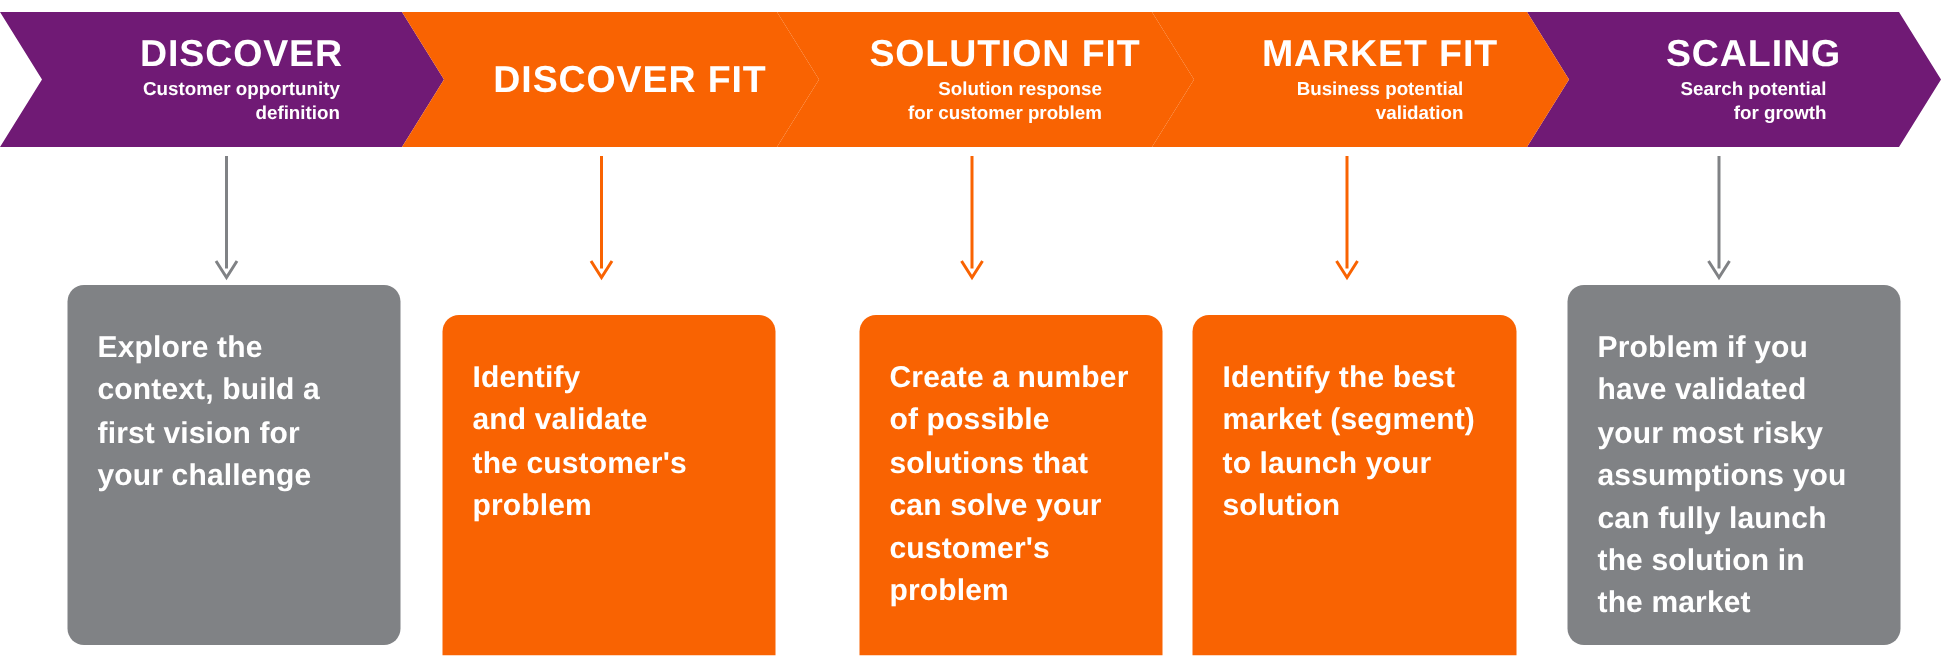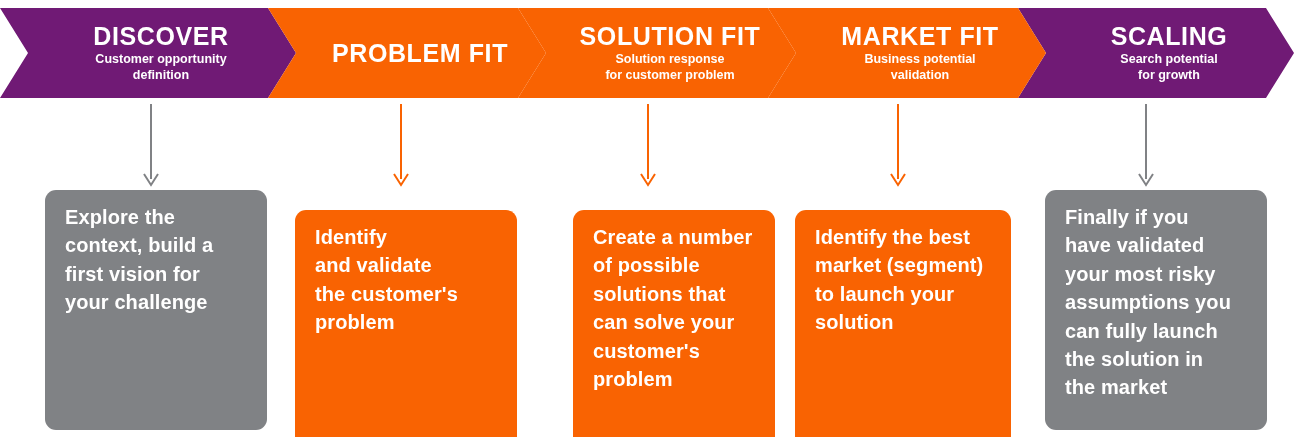"Customer opportunity" .chev-sub { text-align: center -> right }
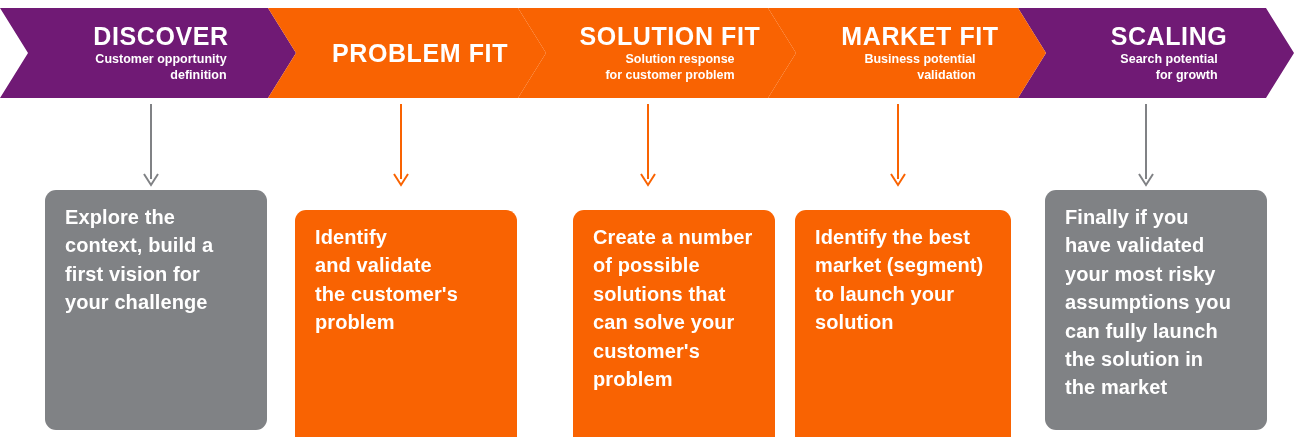"PROBLEM FIT" div.chev-title { text: PROBLEM -> DISCOVER }
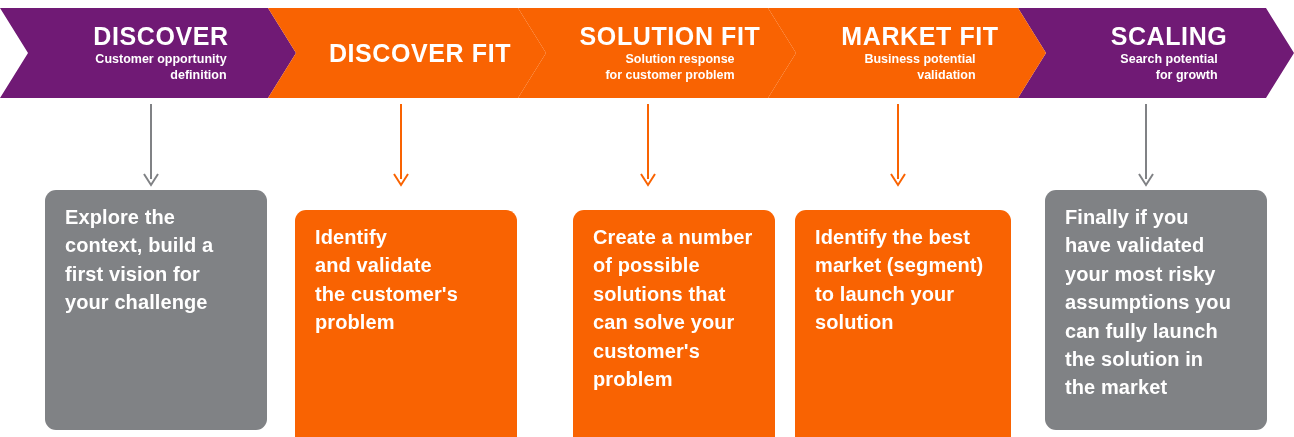"Explore the" .card { padding: 13px 18px 0 20px -> 28px 18px 0 20px }
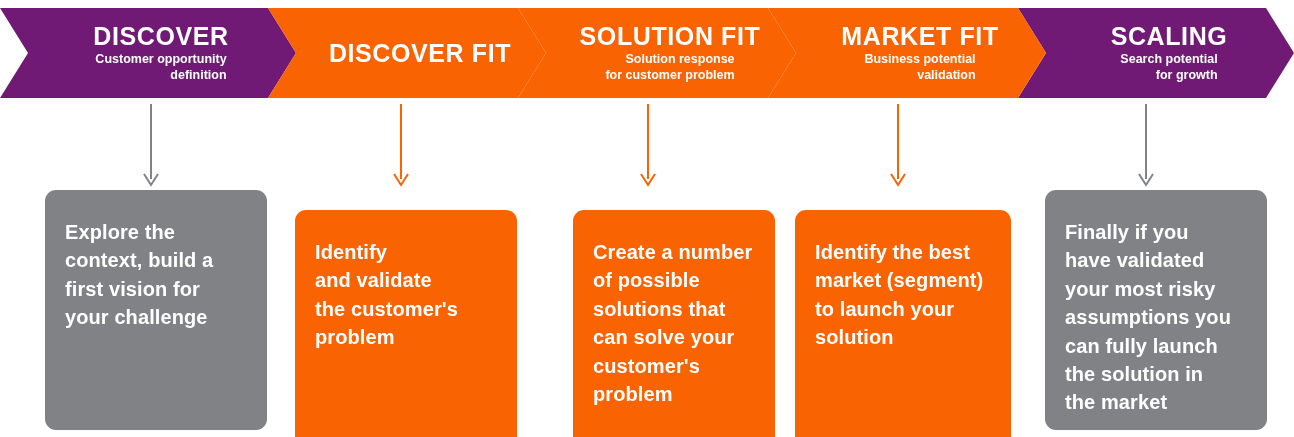"Finally if you" div.card-text { text: Finally -> Problem }
